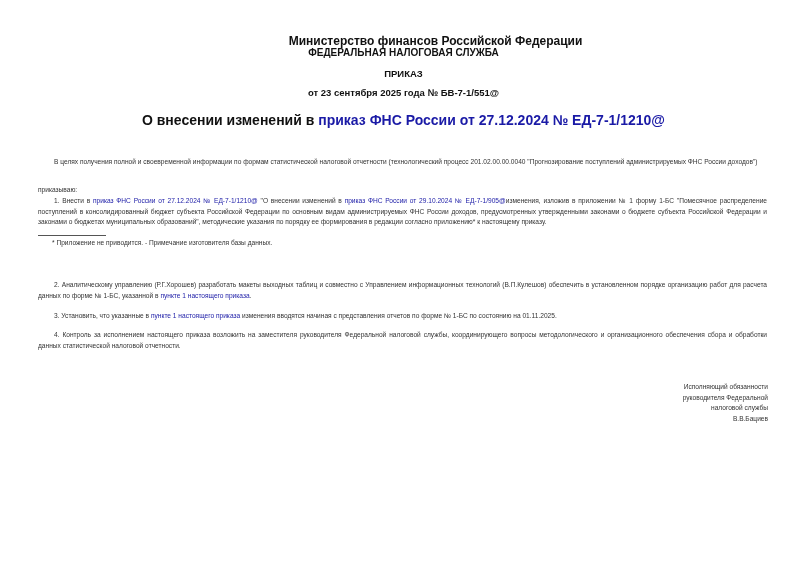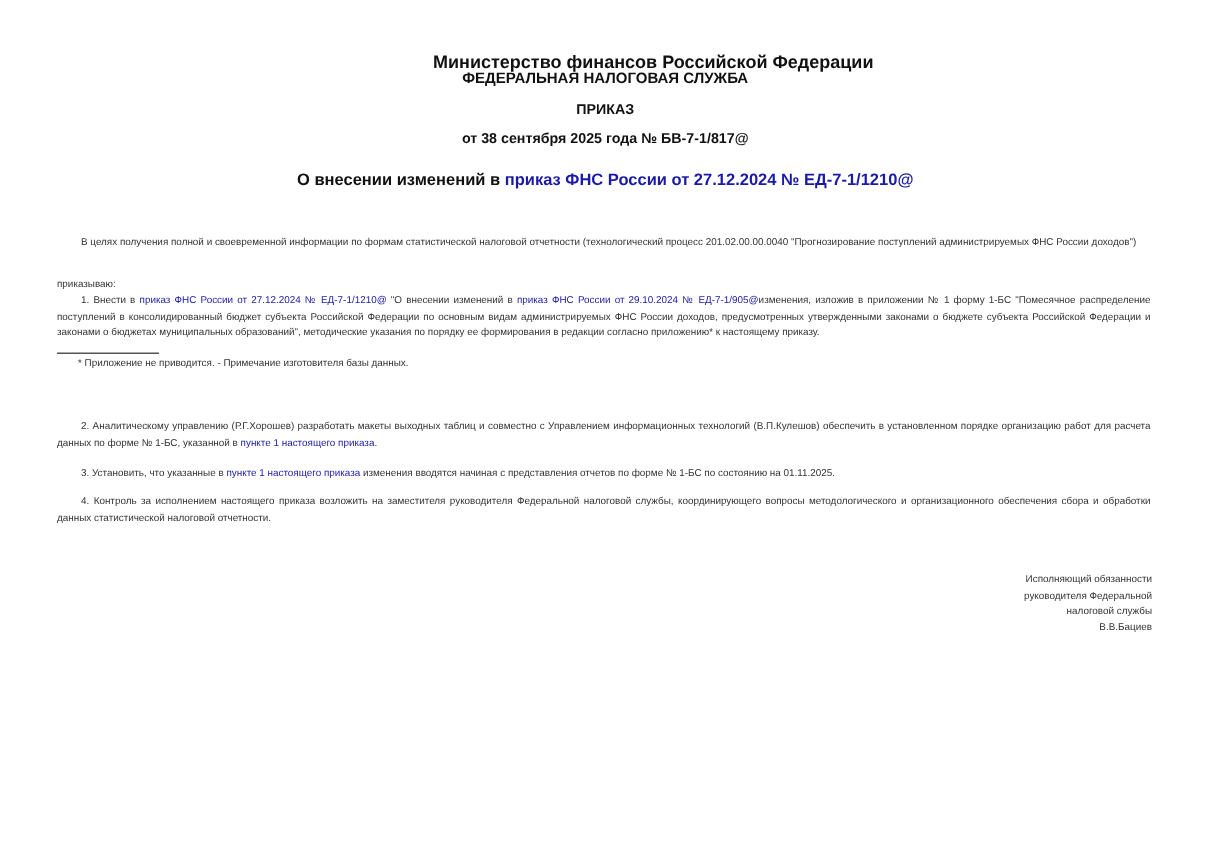"от 38 сентября 2025 года" div.center { text: 38 сентября 2025 года № БВ-7-1/817@ -> 23 сентября 2025 года № БВ-7-1/551@ }
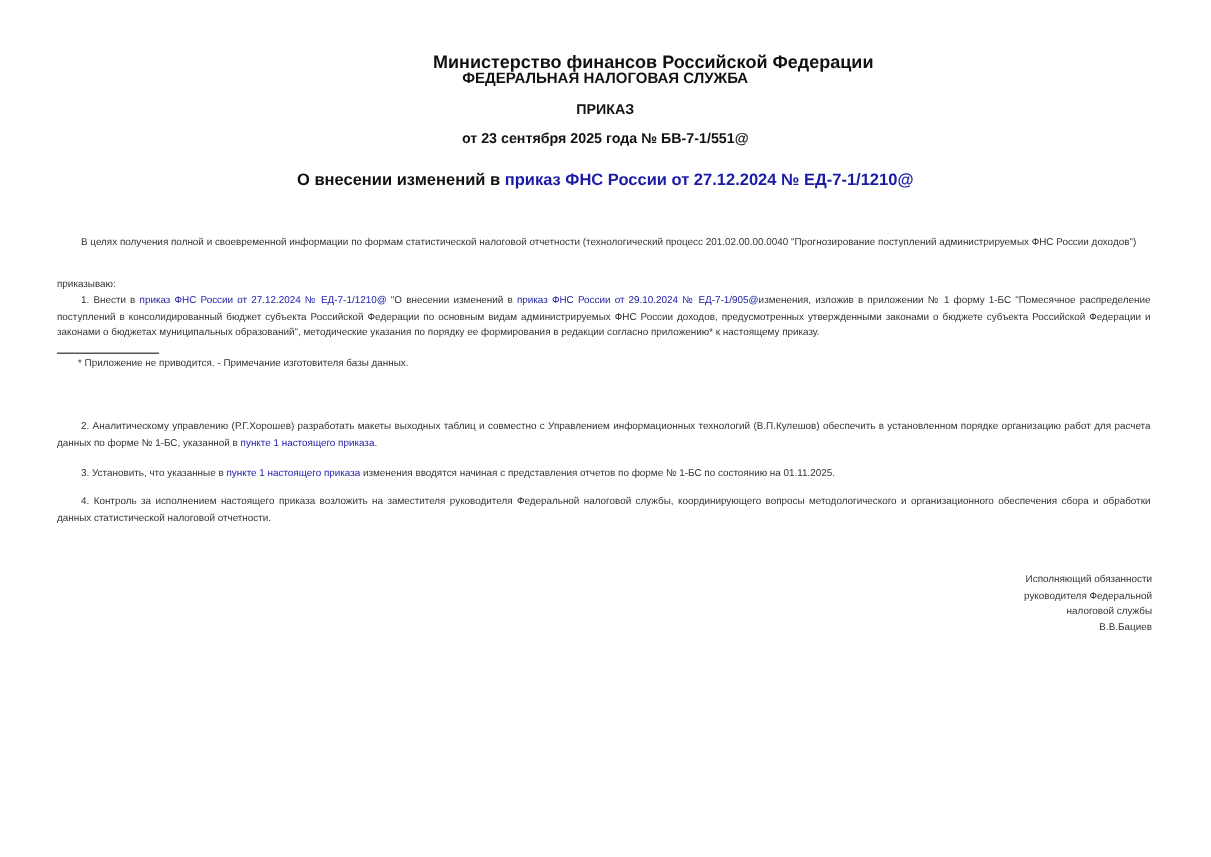"О внесении изменений в приказ" .h5 { font-size: 11px -> 14px }
